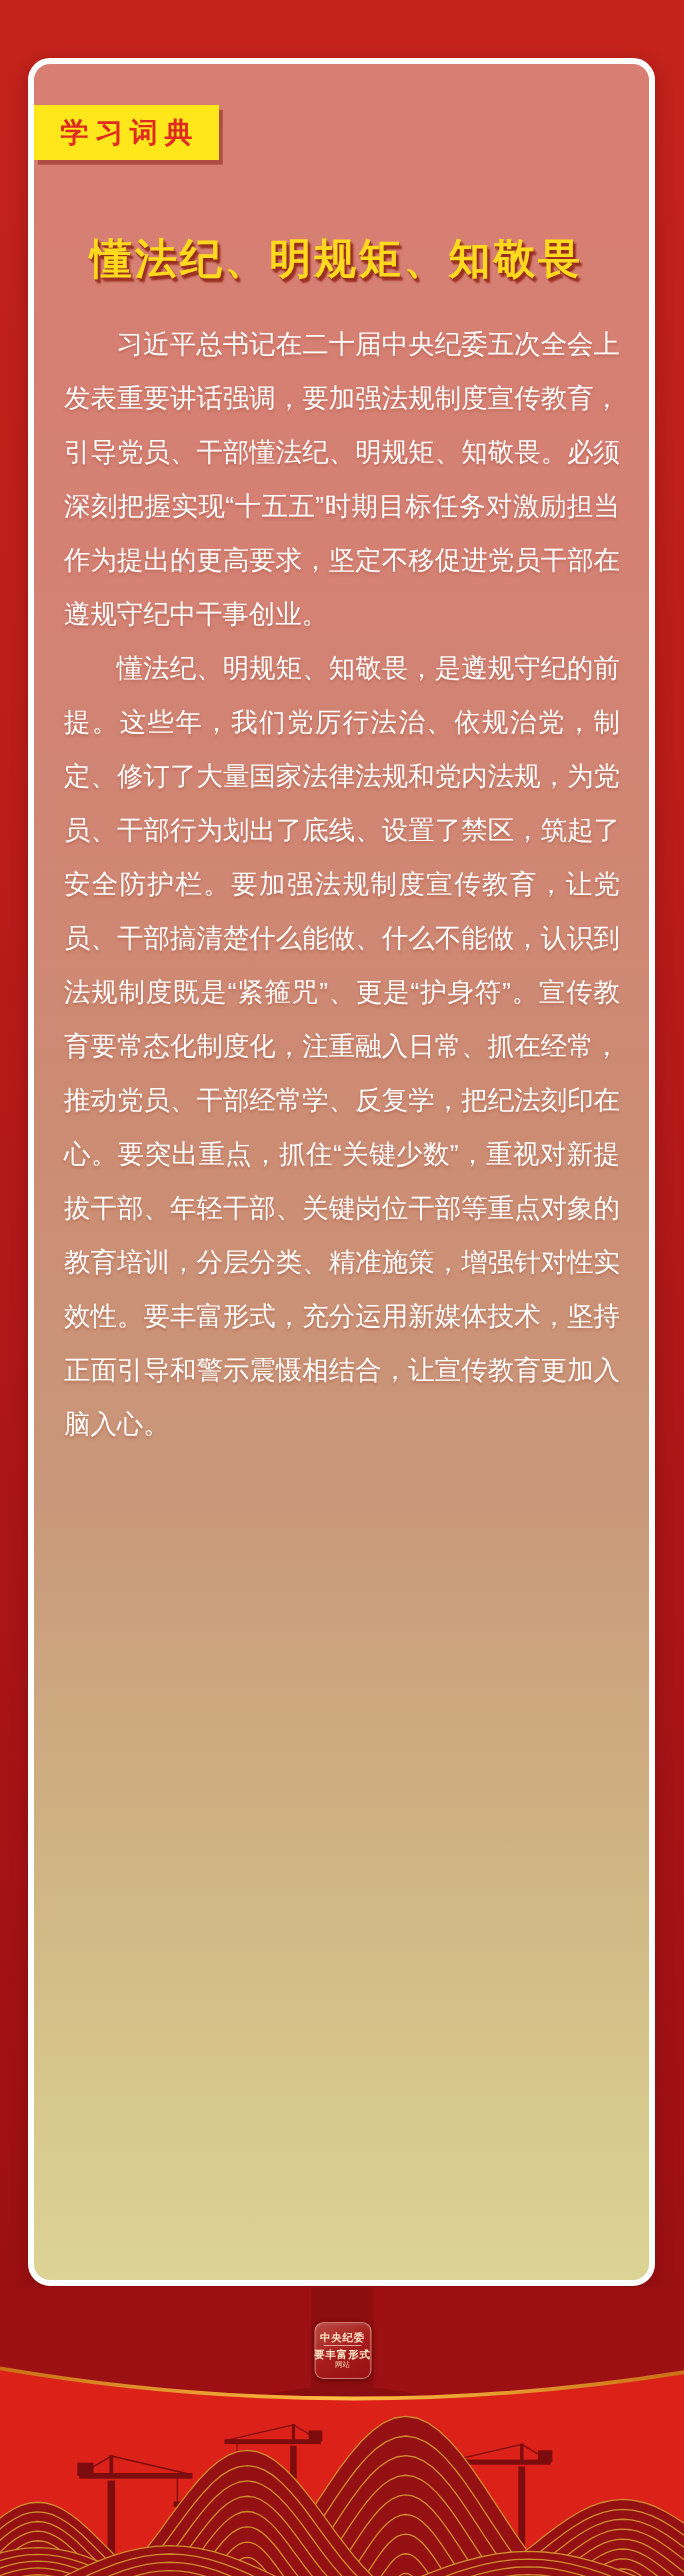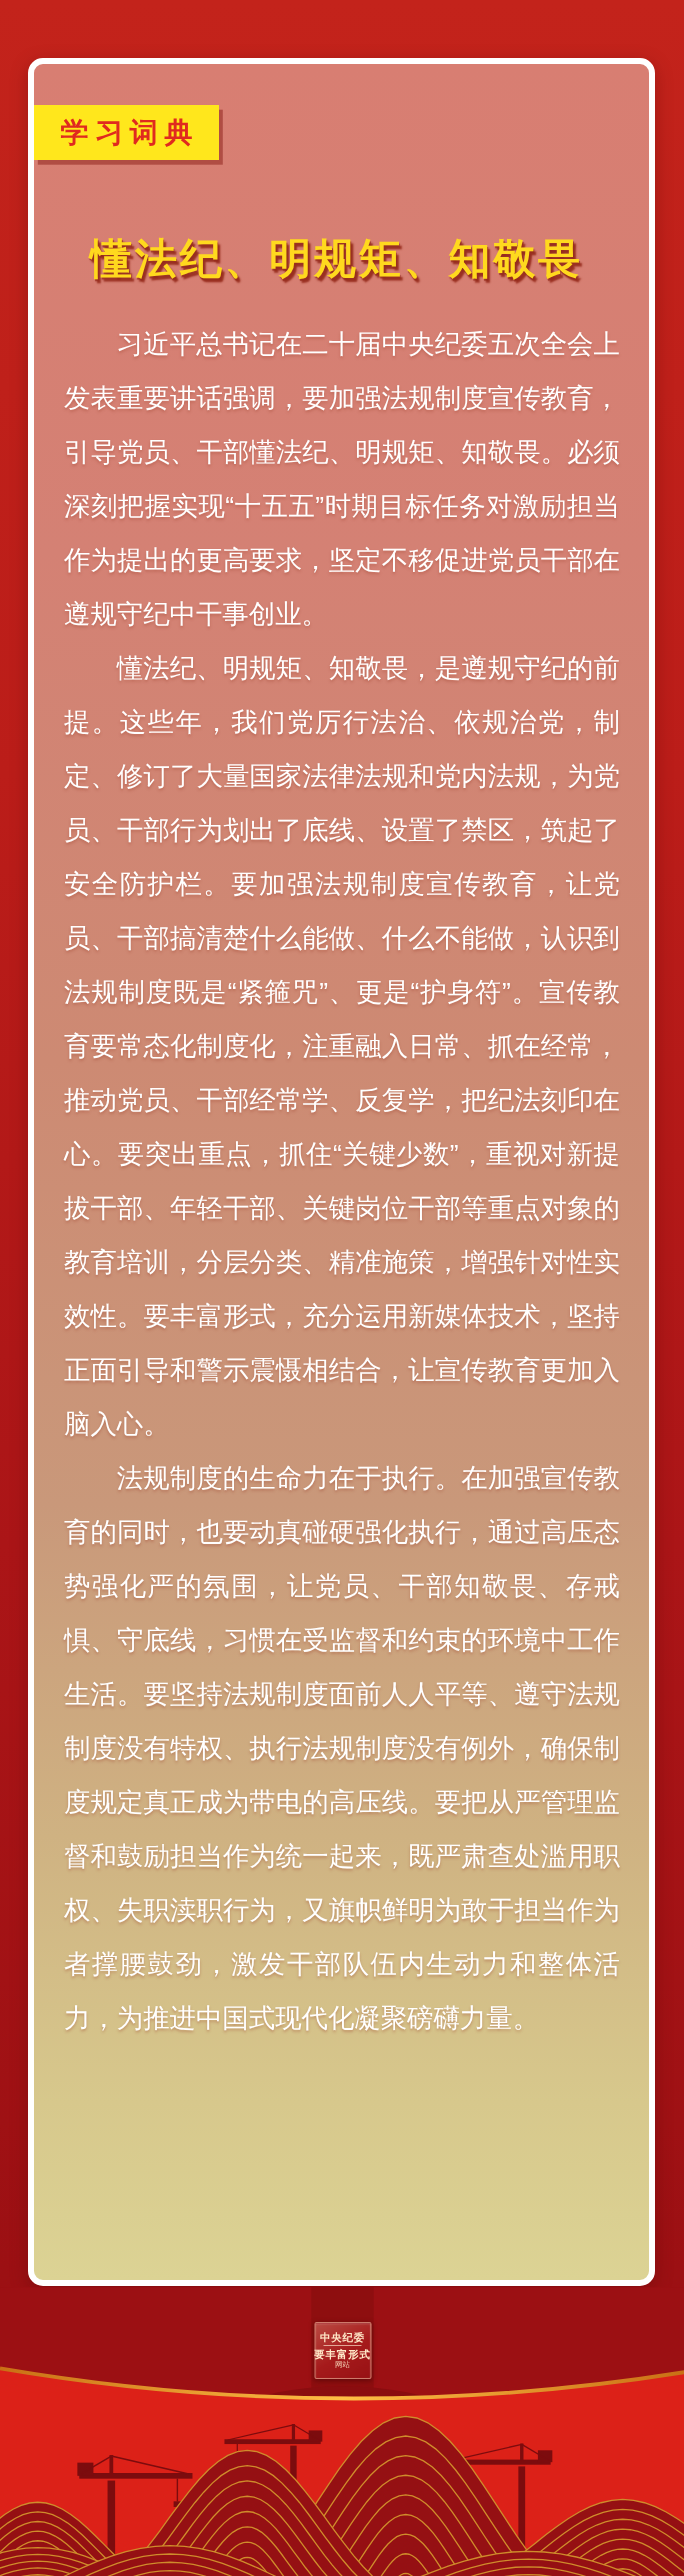"学习词典" .card { border-radius: 15px -> 22px }
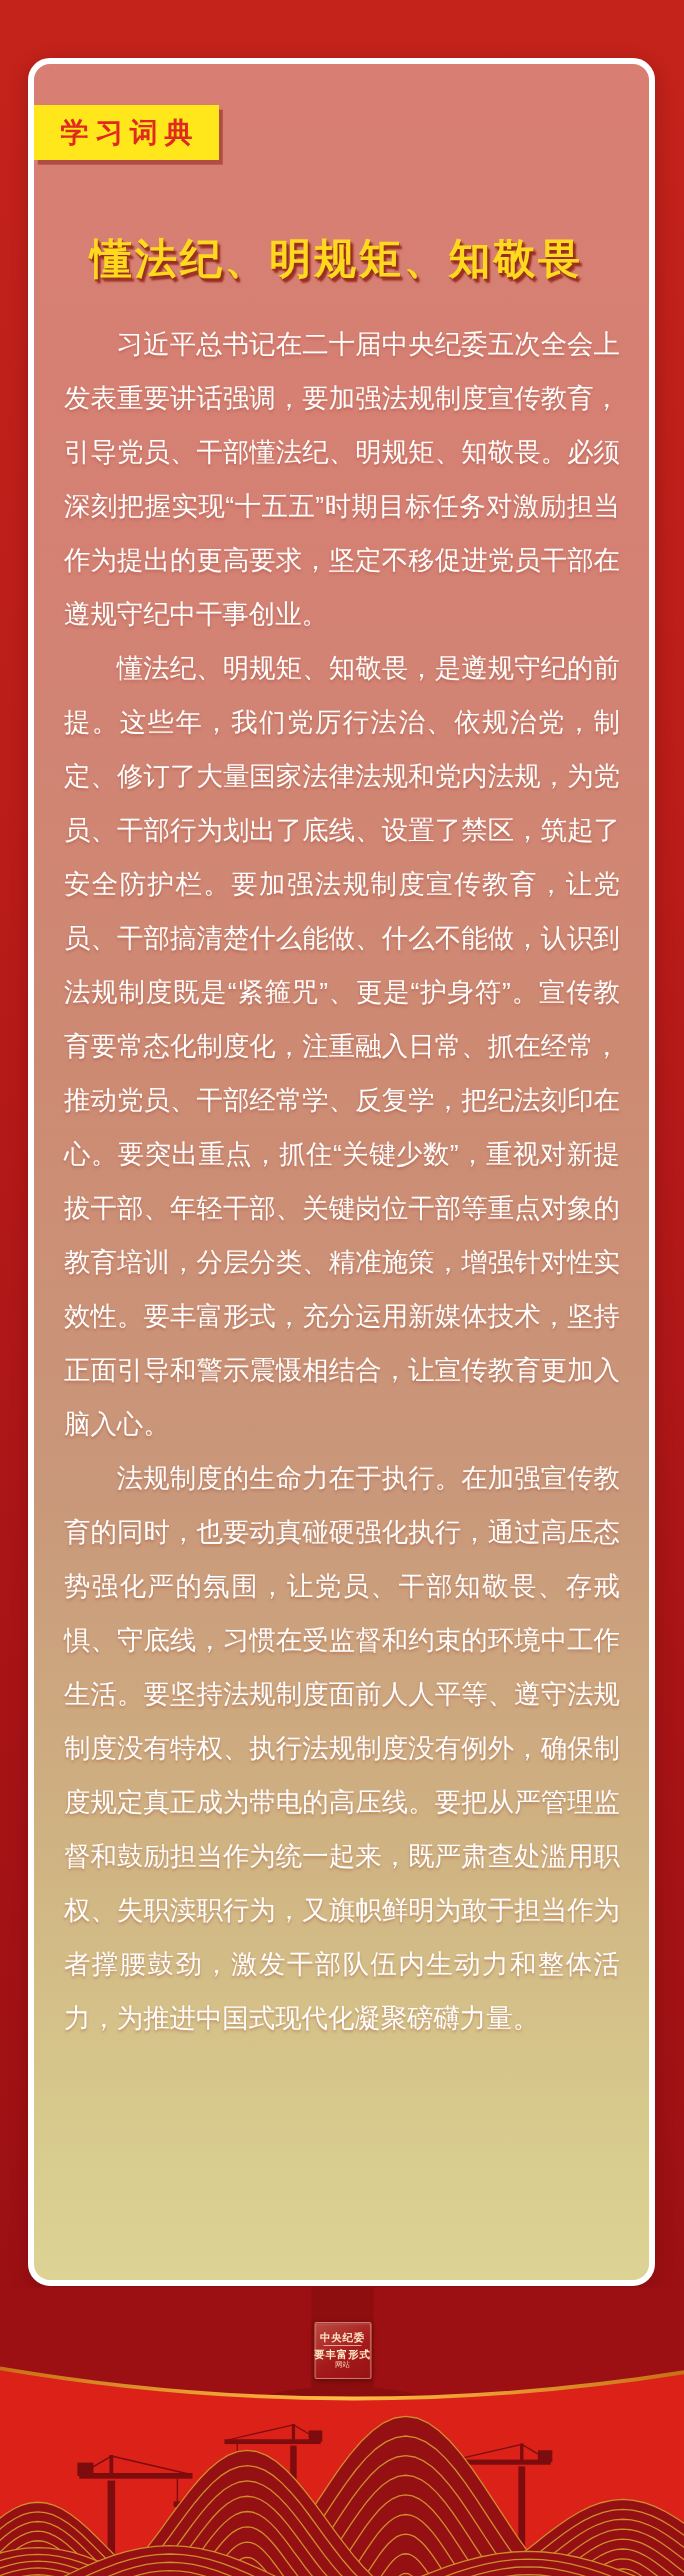"法规制度的生命力在于执行。在加强宣传教育的同时，也要动真碰硬强化执行，通过高压态" p { html: <p>法规制度的生命力在于执行。在加强宣传教育的同时，也要动真碰硬强化执行，通过高压态势强化严的氛围，让党员、干部知敬畏、存戒惧、守底线，习惯在受监督和约束的环境中工作生活。要坚持法规制度面前人人平等、遵守法规制度没有特权、执行法规制度没有例外，确保制度规定真正成为带电的高压线。要把从严管理监督和鼓励担当作为统一起来，既严肃查处滥用职权、失职渎职行为，又旗帜鲜明为敢于担当作为者撑腰鼓劲，激发干部队伍内生动力和整体活力，为推进中国式现代化凝聚磅礴力量。</p> -> none }
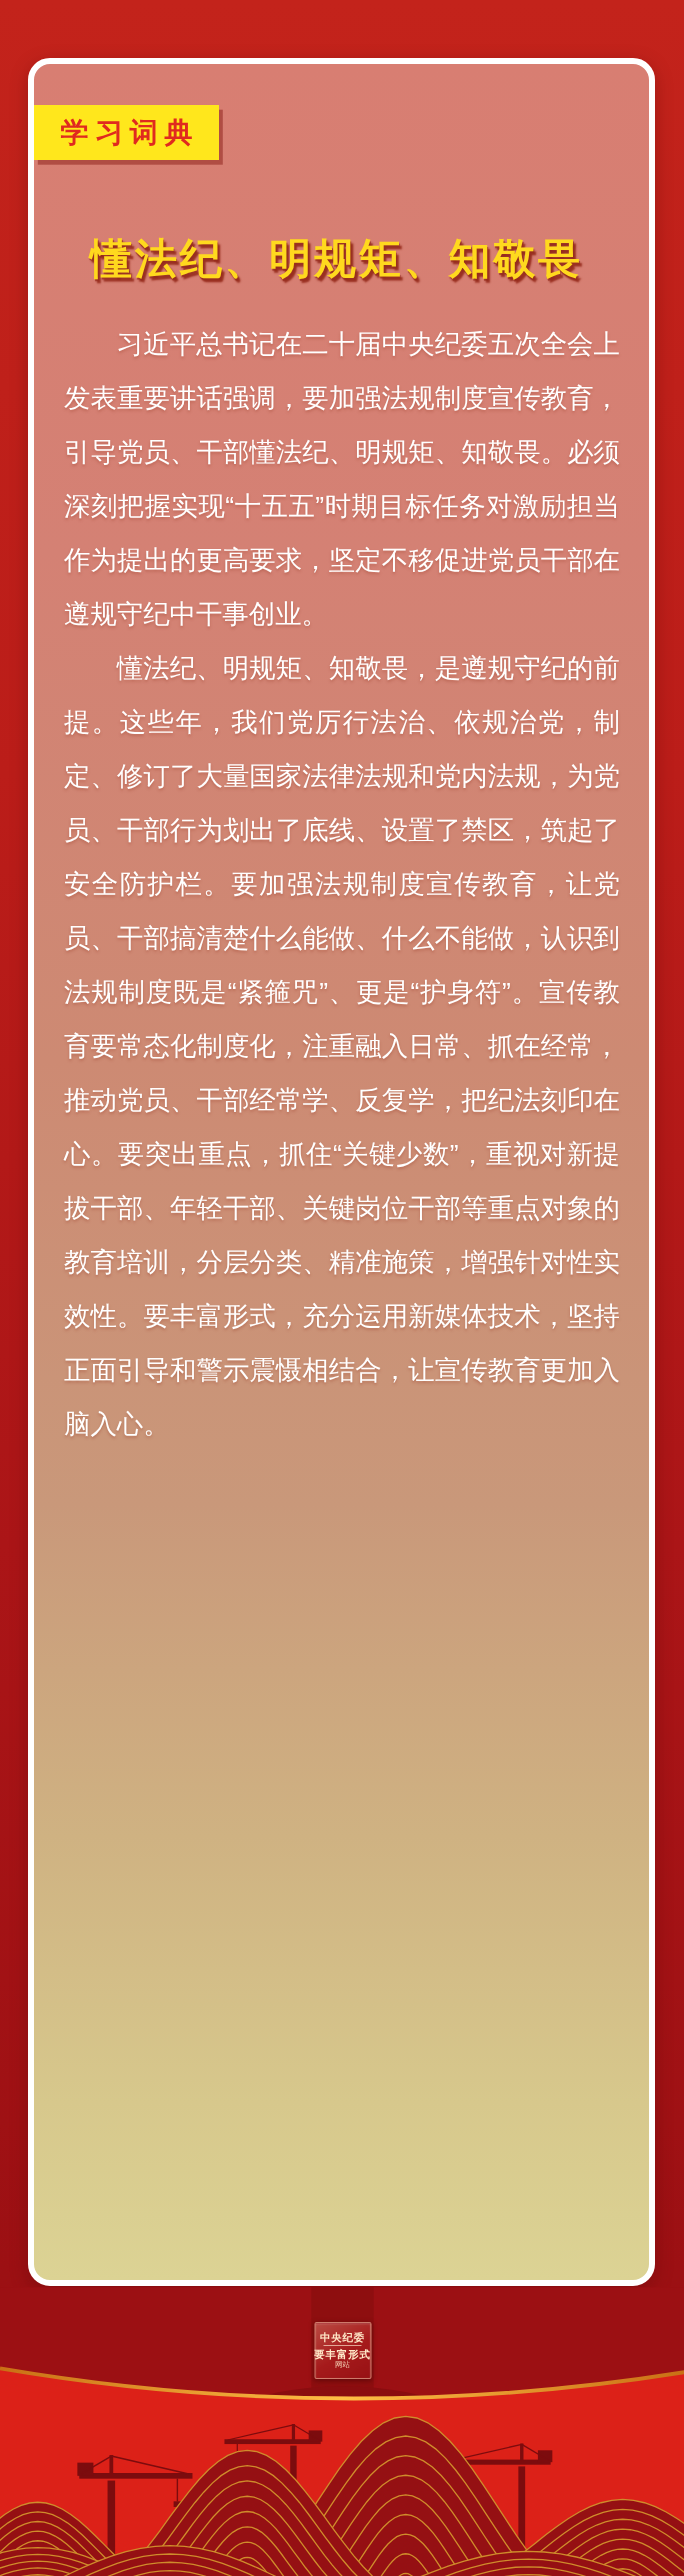"中央纪委" .site-logo { border-radius: 2px -> 9px }
